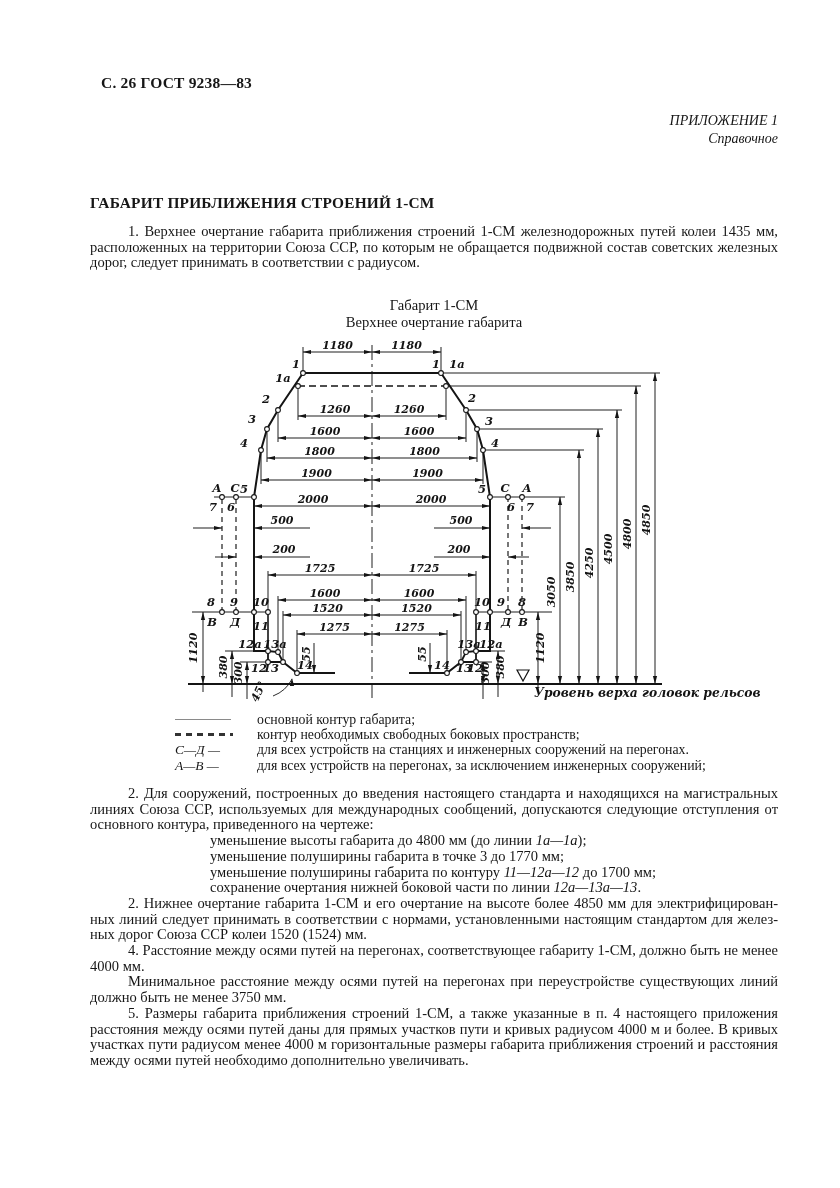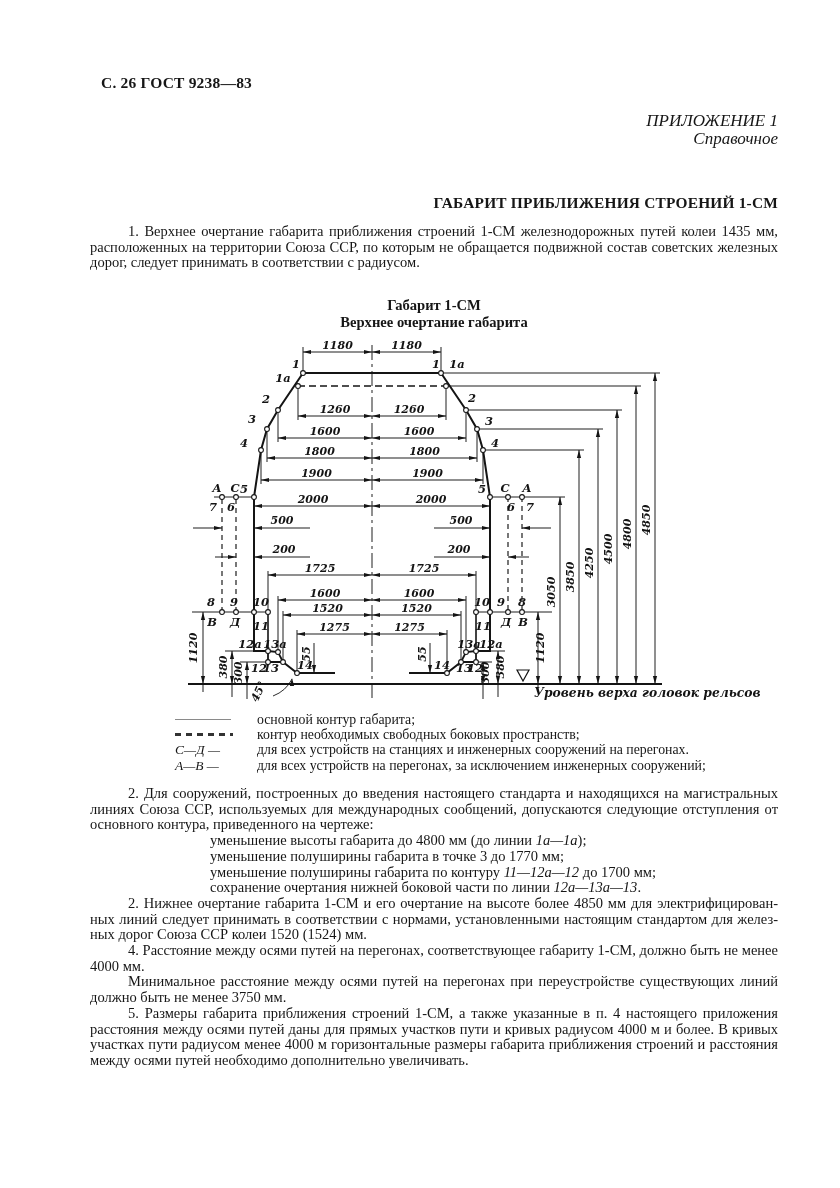"ПРИЛОЖЕНИЕ 1" #appendix { font-size: 17px -> 14px }
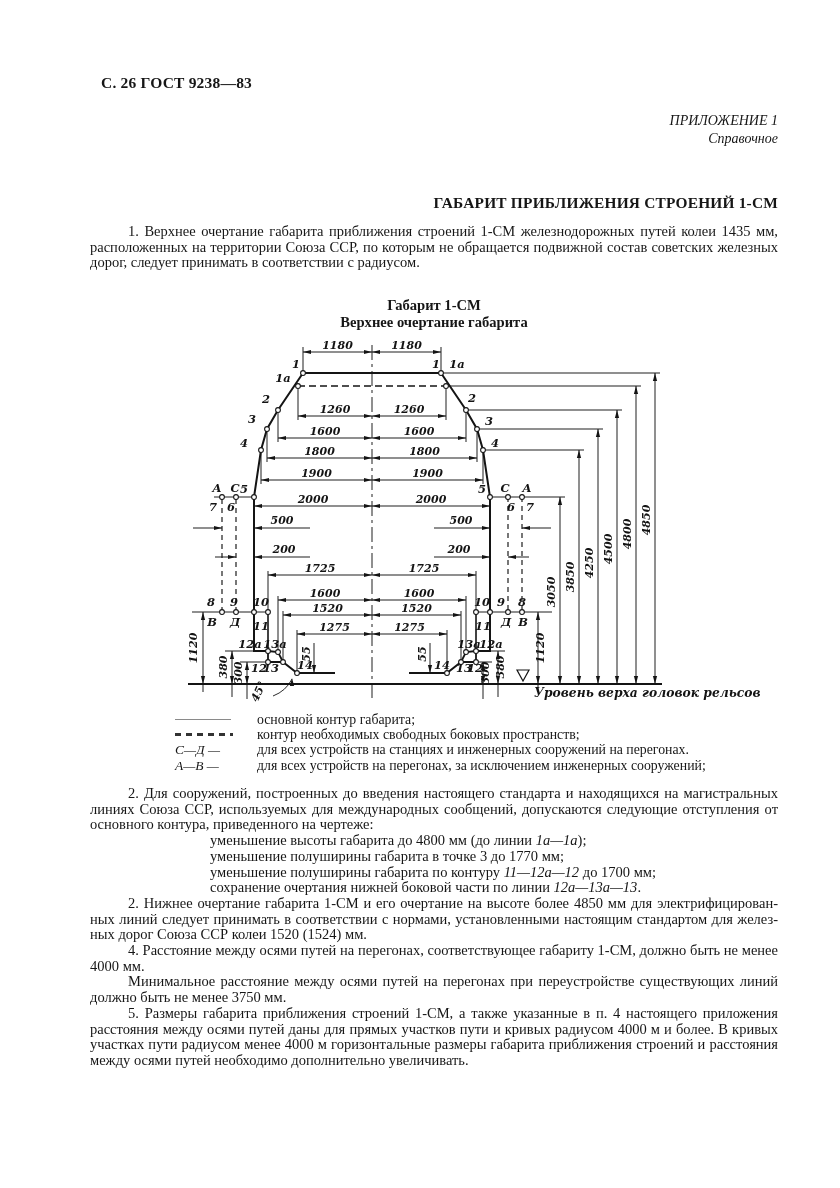"ГАБАРИТ ПРИБЛИЖЕНИЯ СТРОЕНИЙ 1-СМ" #title { text-align: right -> left }
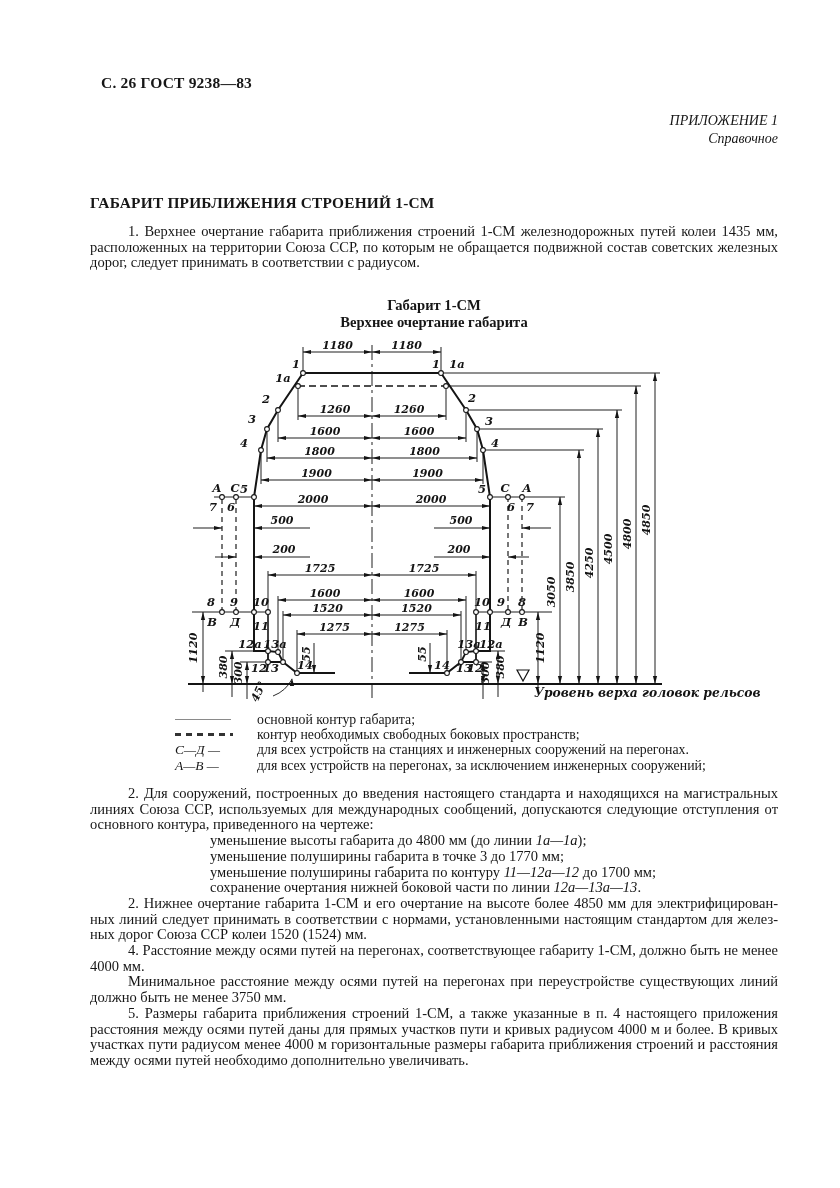"Габарит 1-СМ" #dhead { font-weight: bold -> normal }
